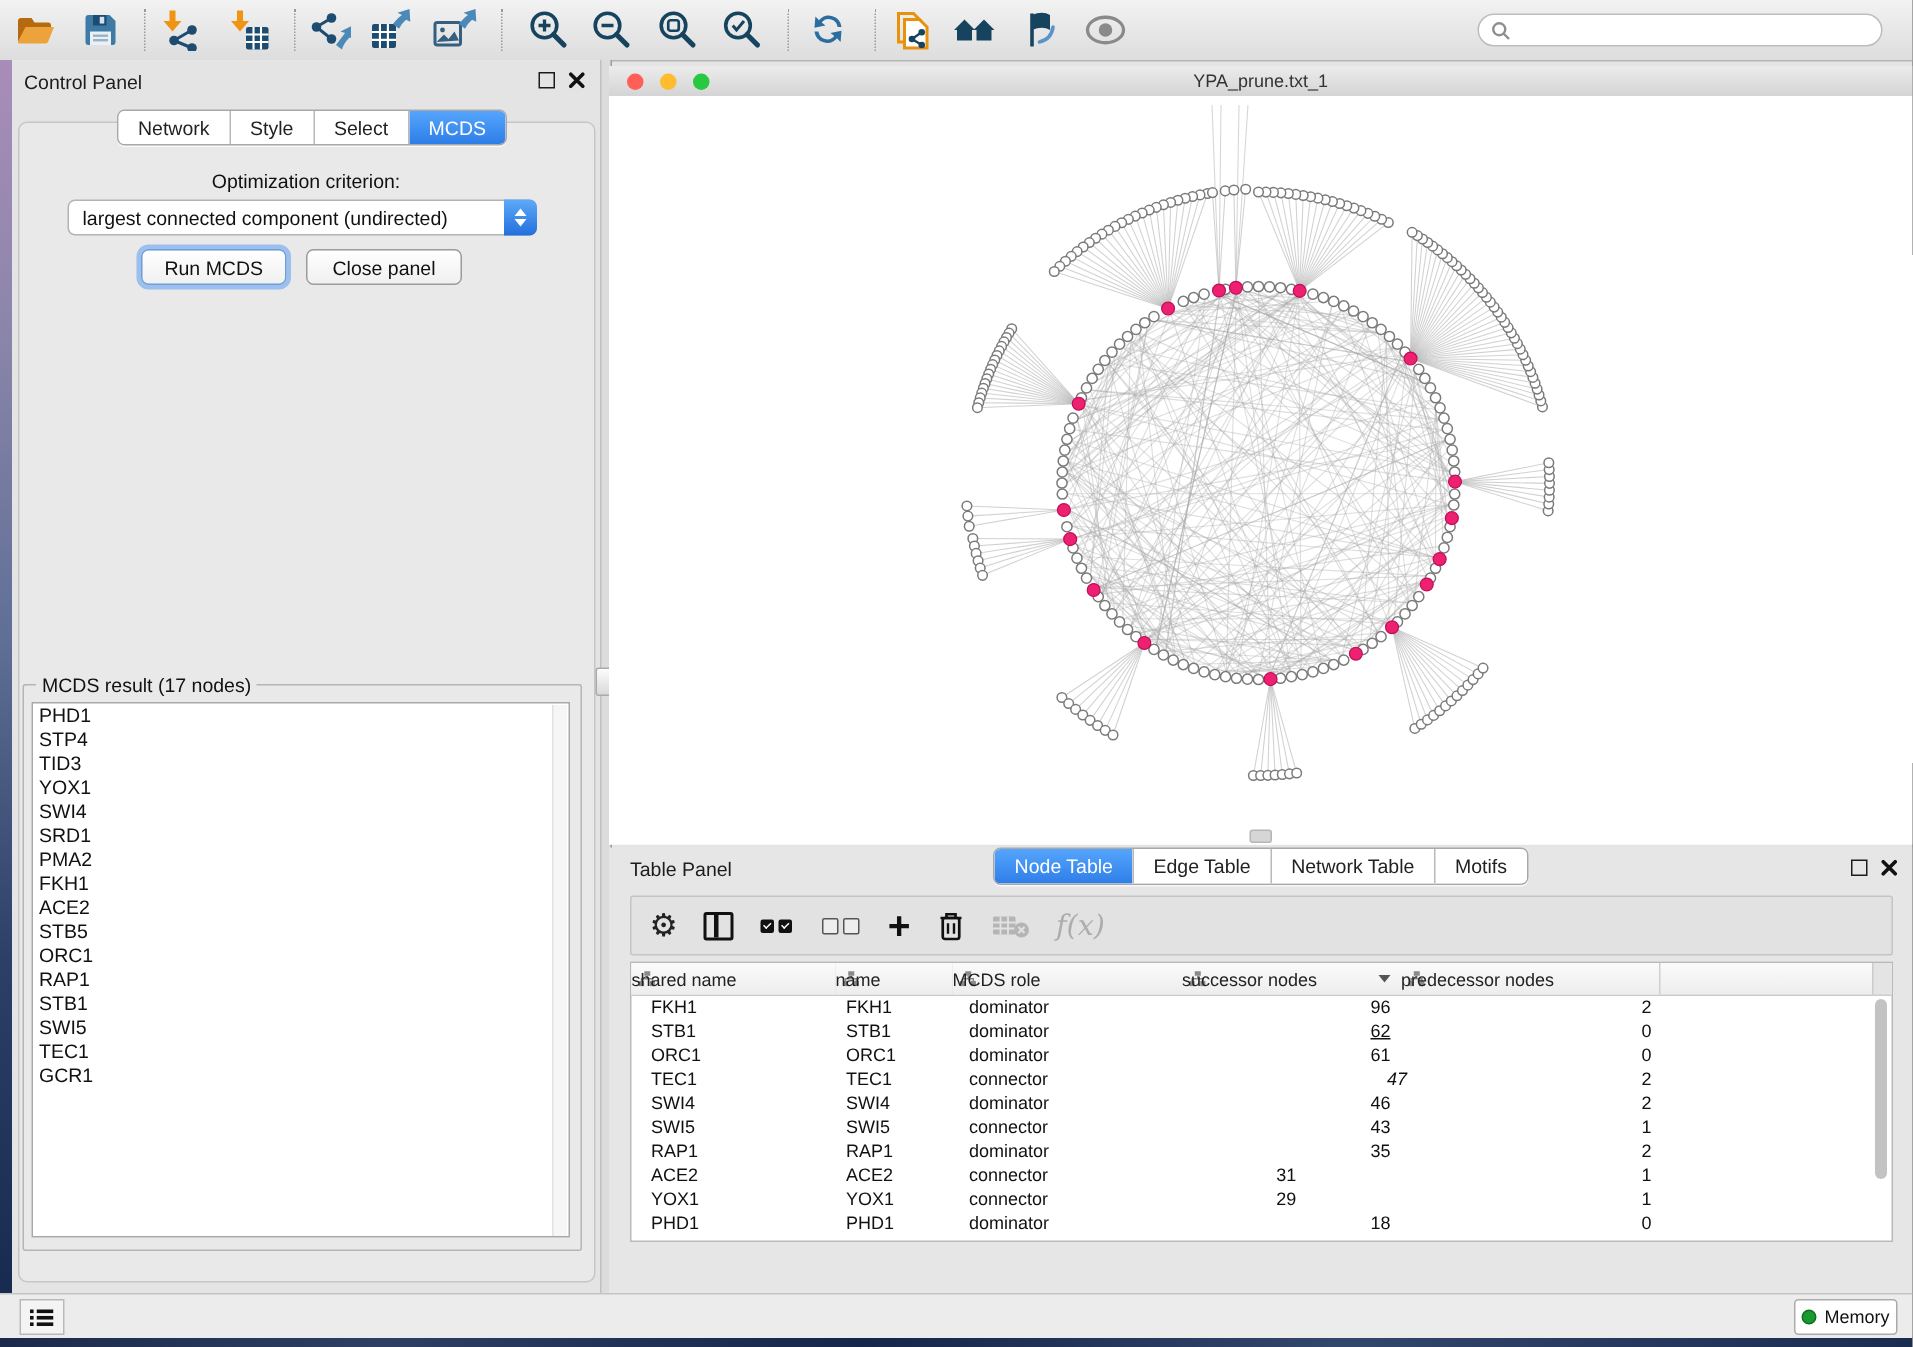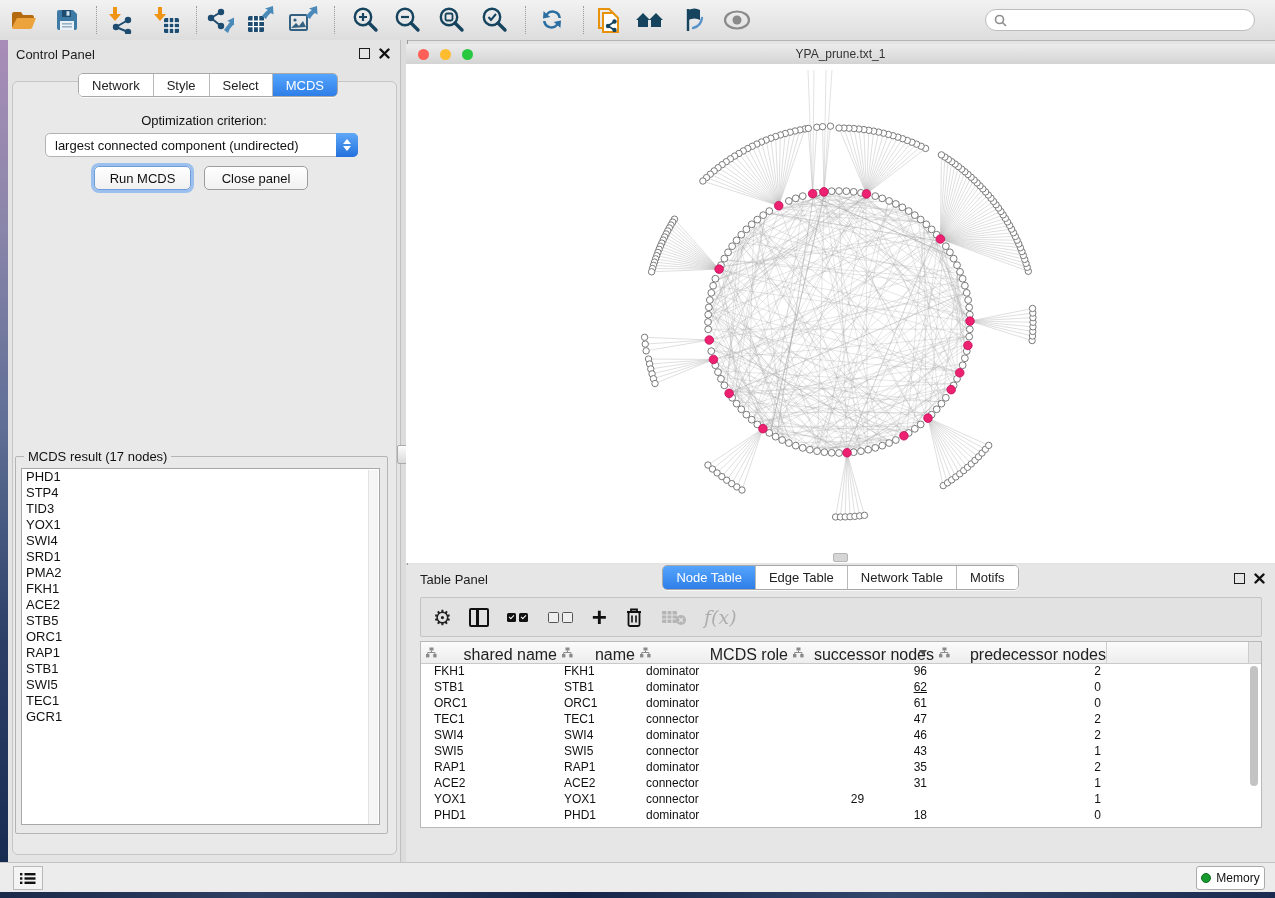"shared name" .hcell .lbl { font-size: 16px -> 12px; text-align: right -> left }
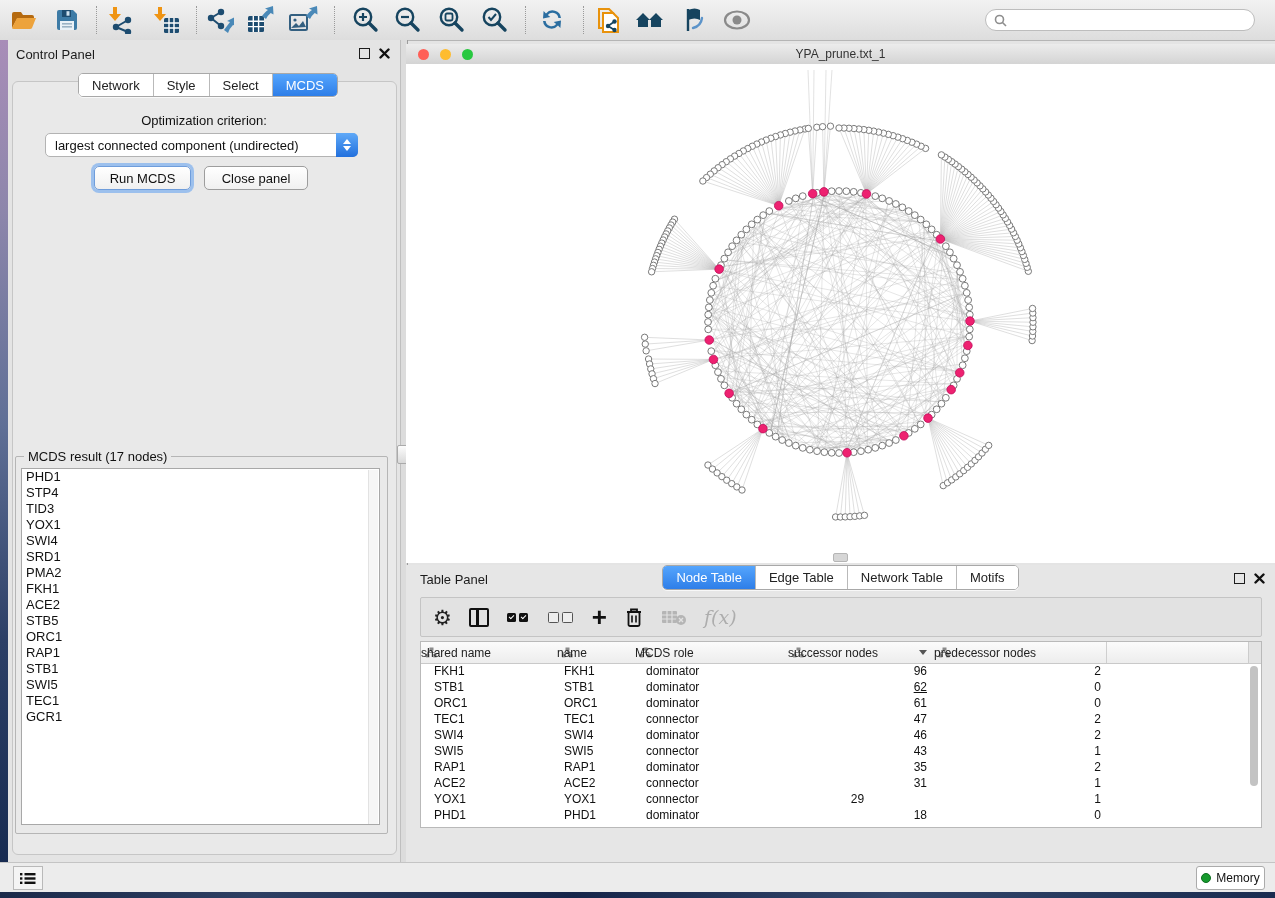"47" div.tcell { font-style: none -> italic; left: 367px -> 378px }
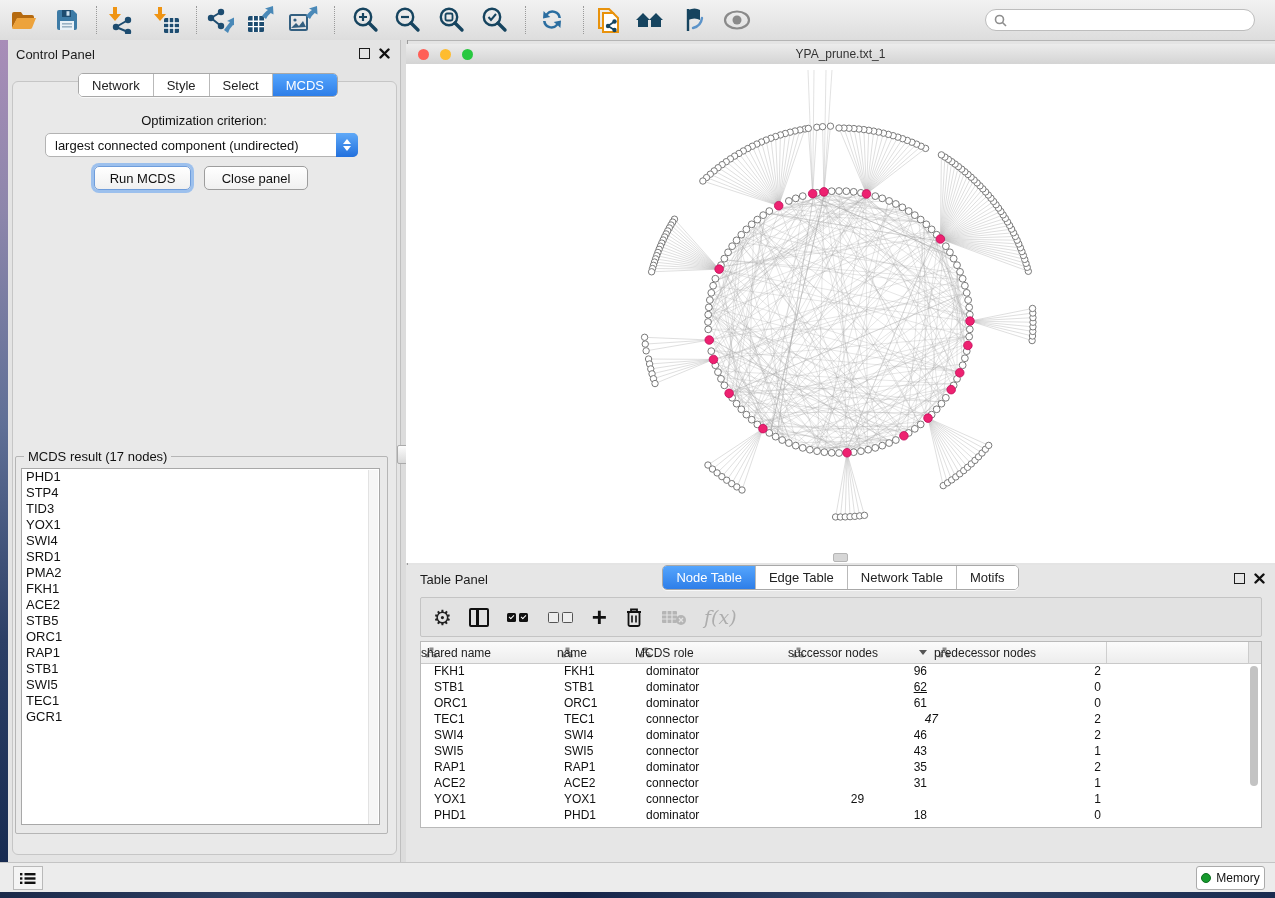"31" div.tcell { text-align: right -> center }
